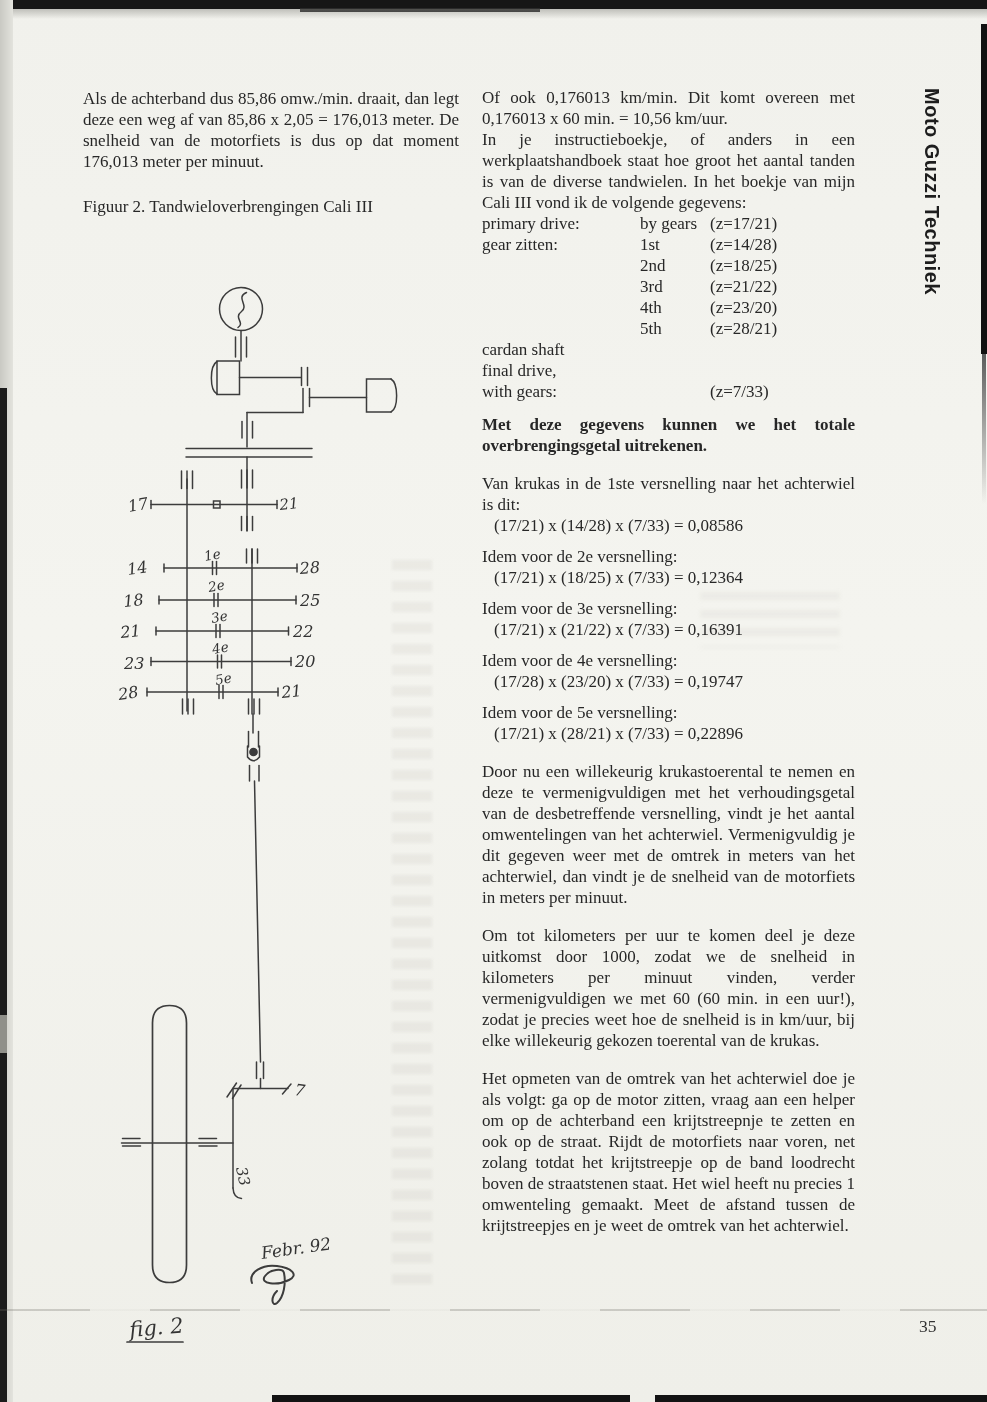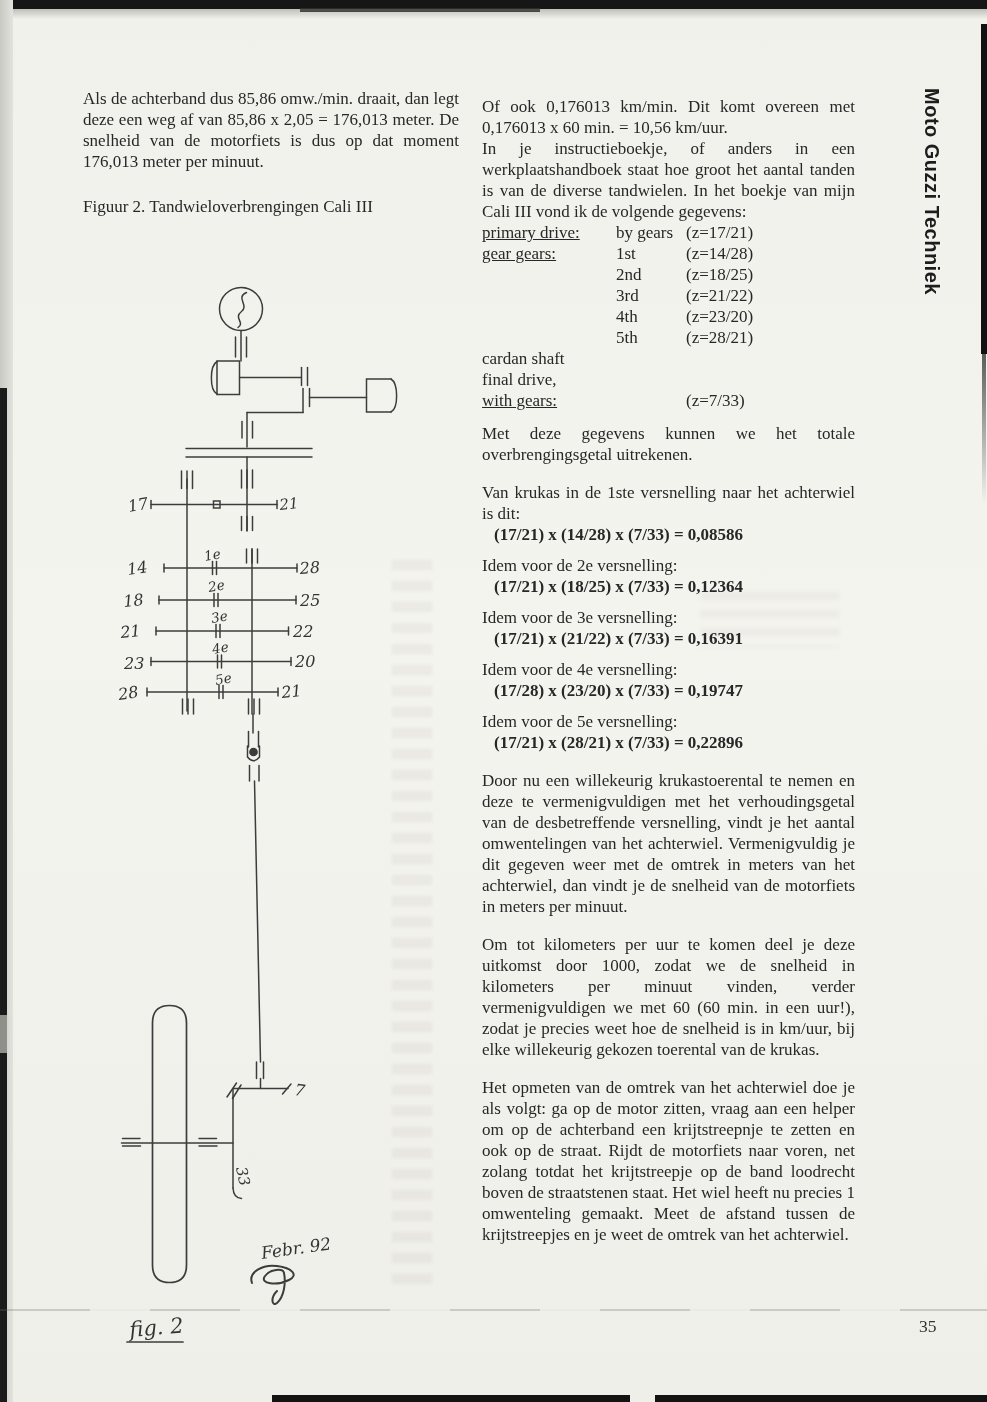"Of ook 0,176013 km/min. Dit" .col-right { top: 96px -> 87px }
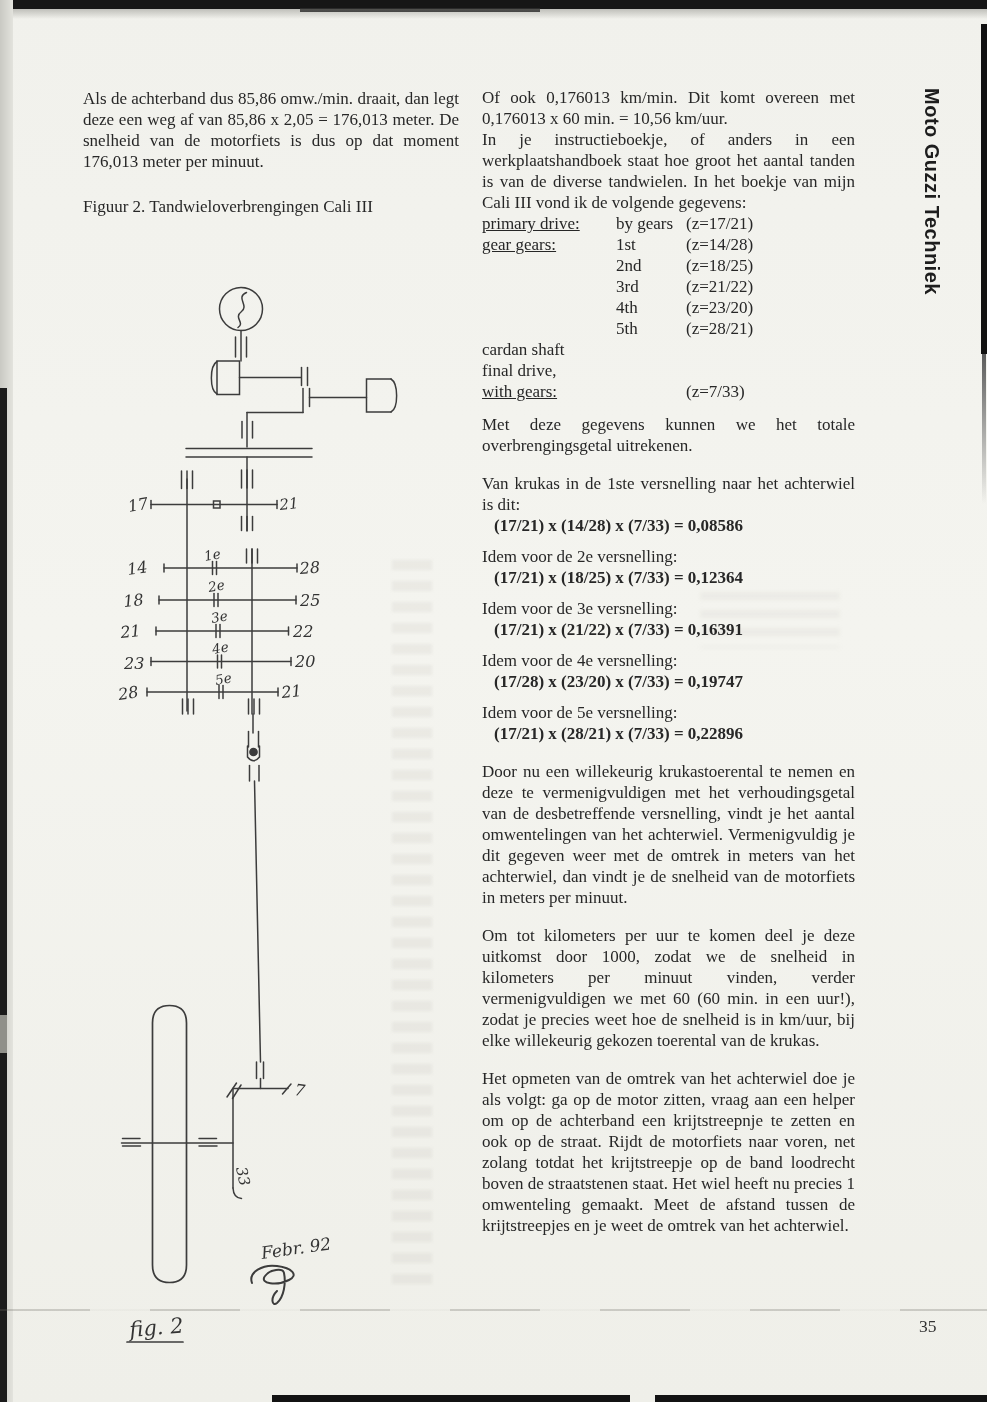"primary drive:" .sp-label { text-decoration: underline -> none }
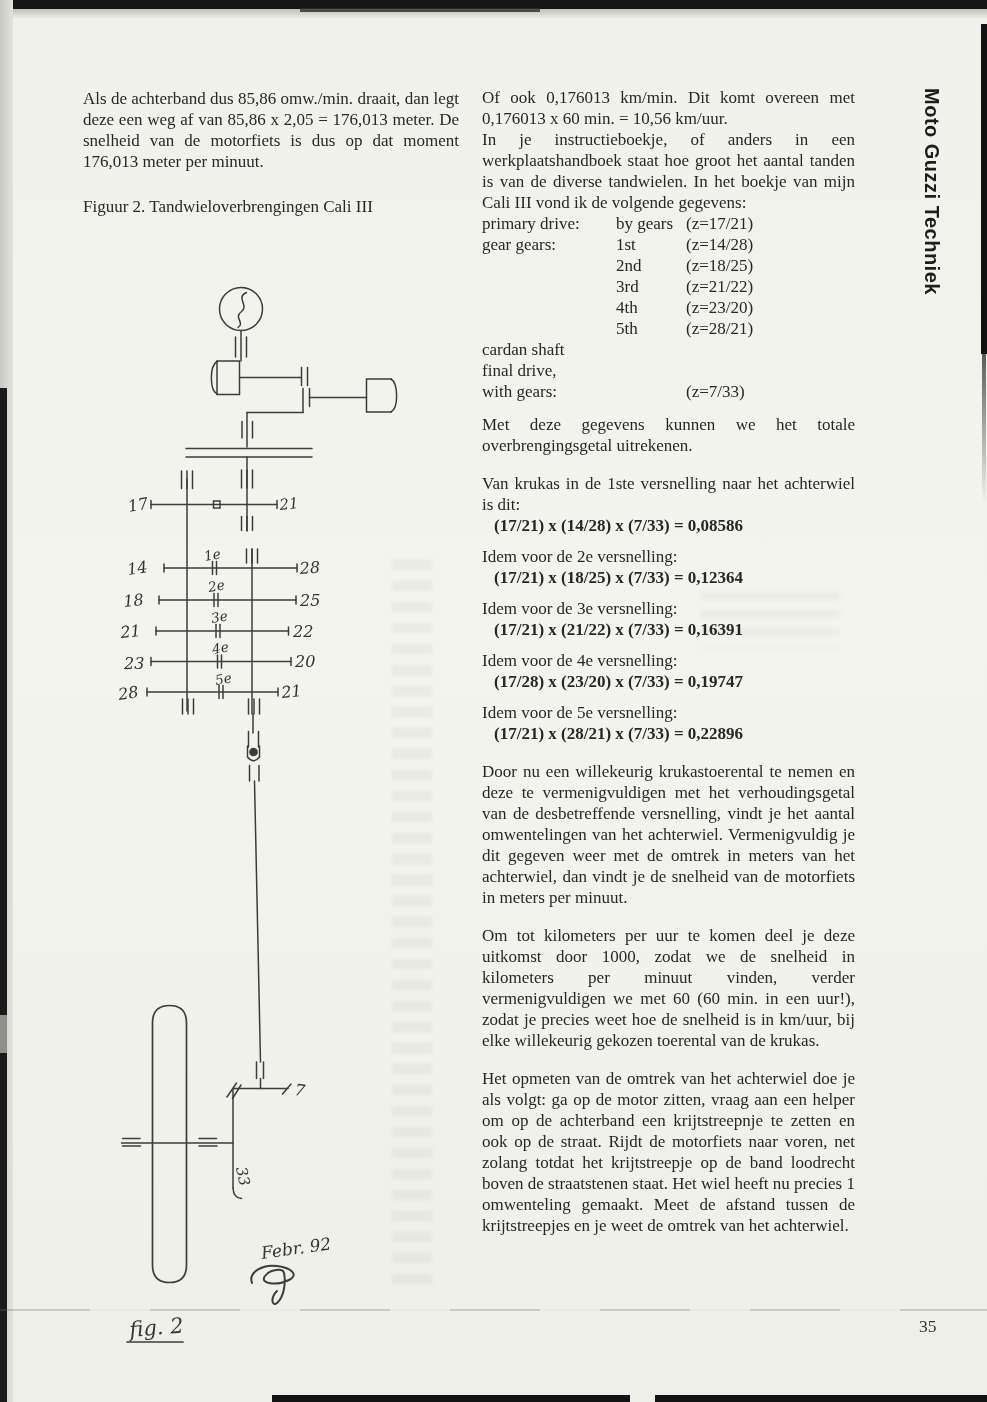"by gears" .sp-stage { margin-left: none -> 24px }
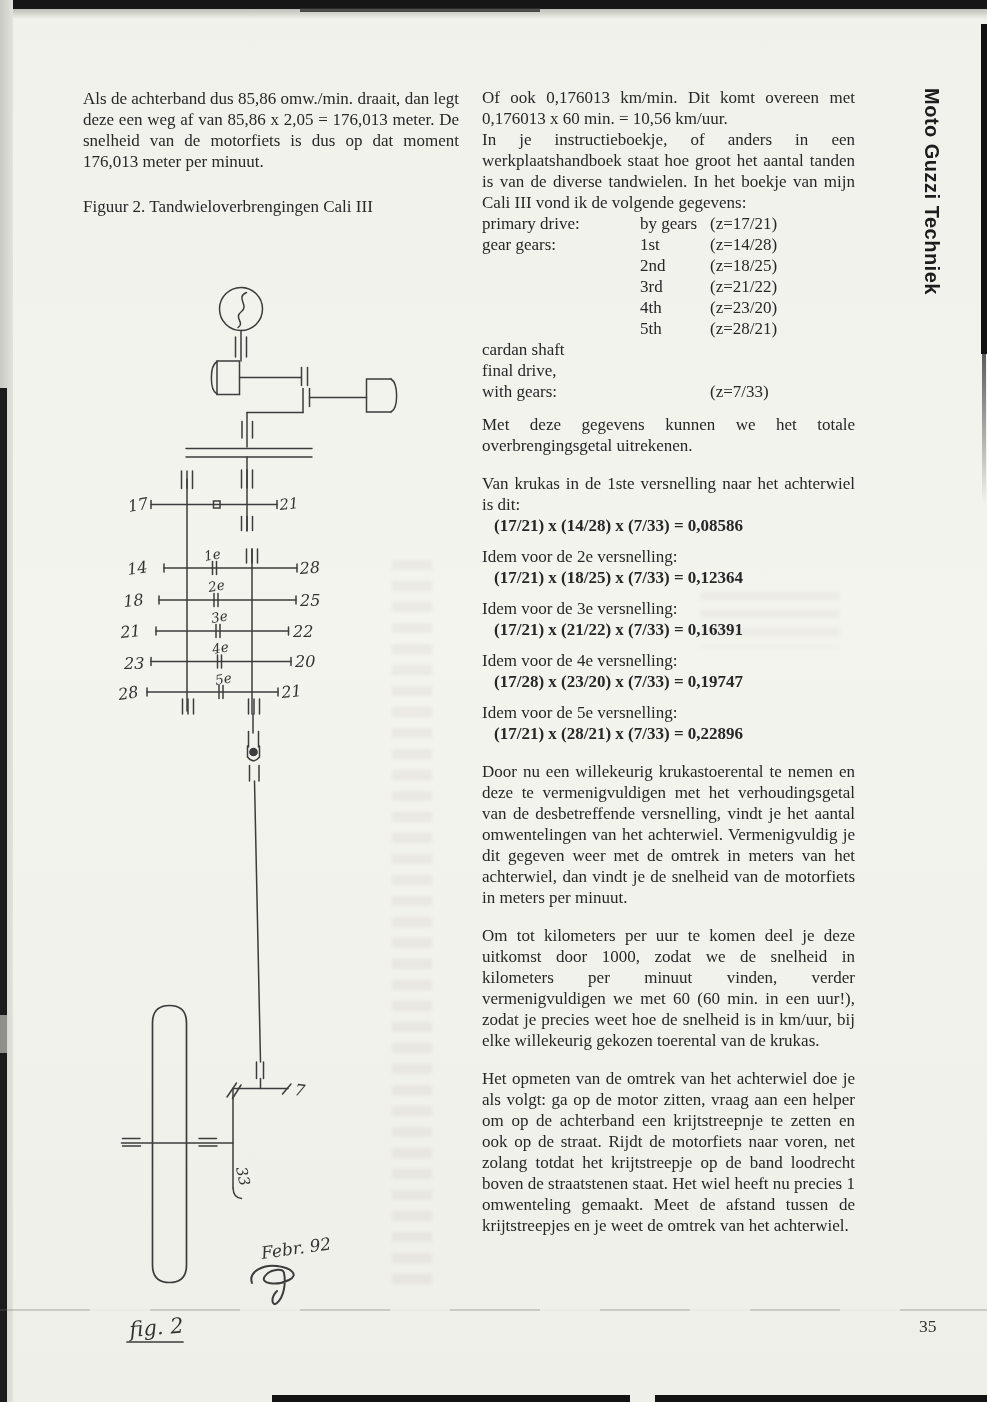"gear gears:" span.sp-label { text: gears -> zitten }
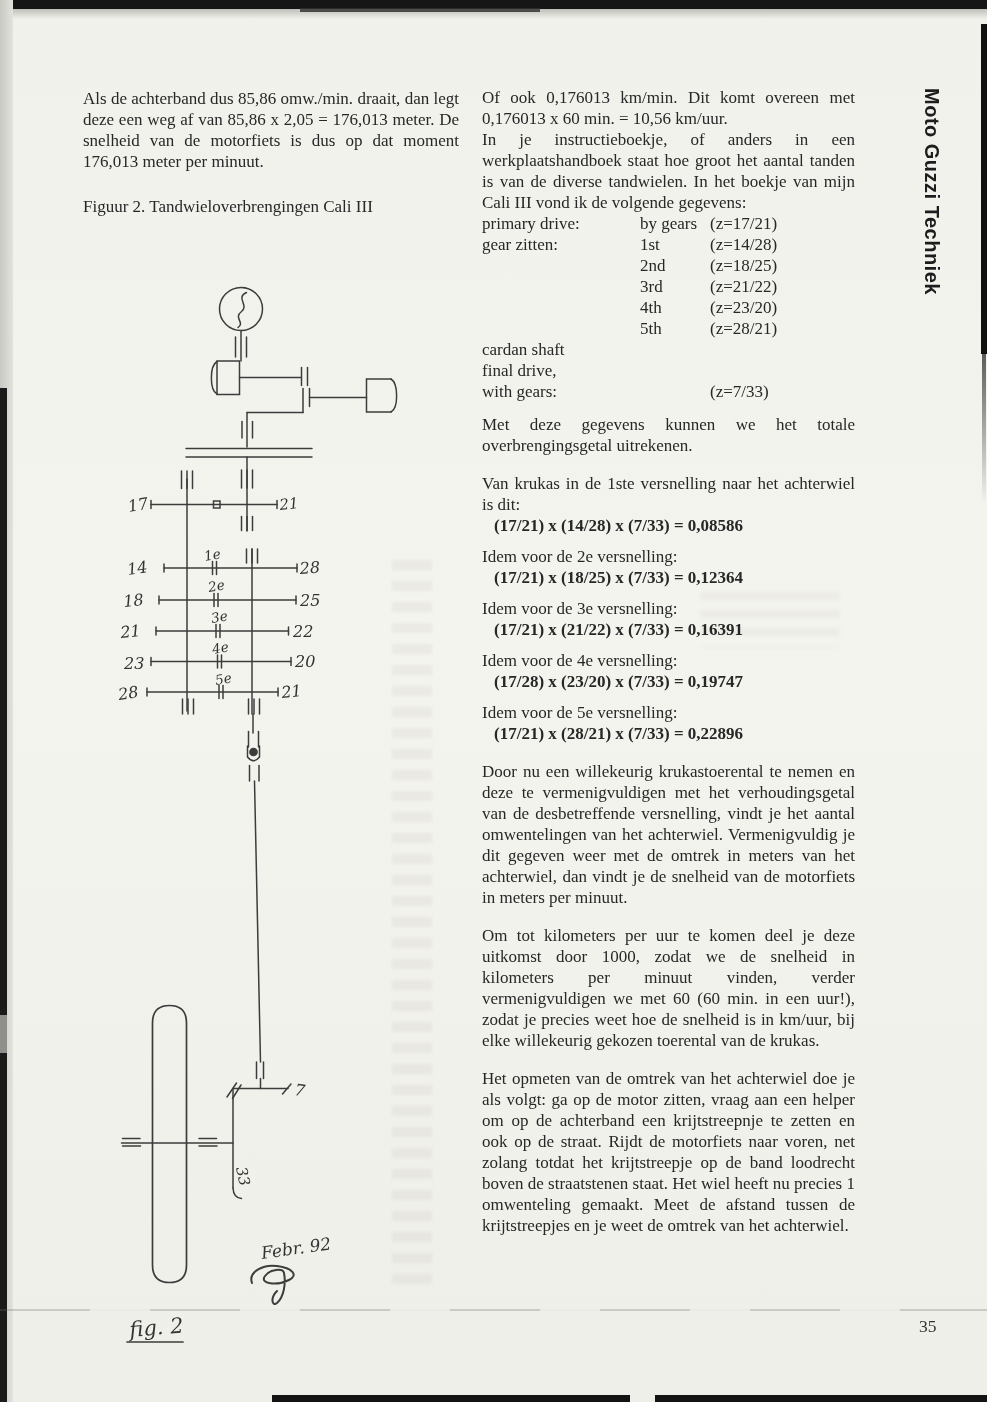"Met deze gegevens kunnen we" .gap-s { font-weight: none -> bold }
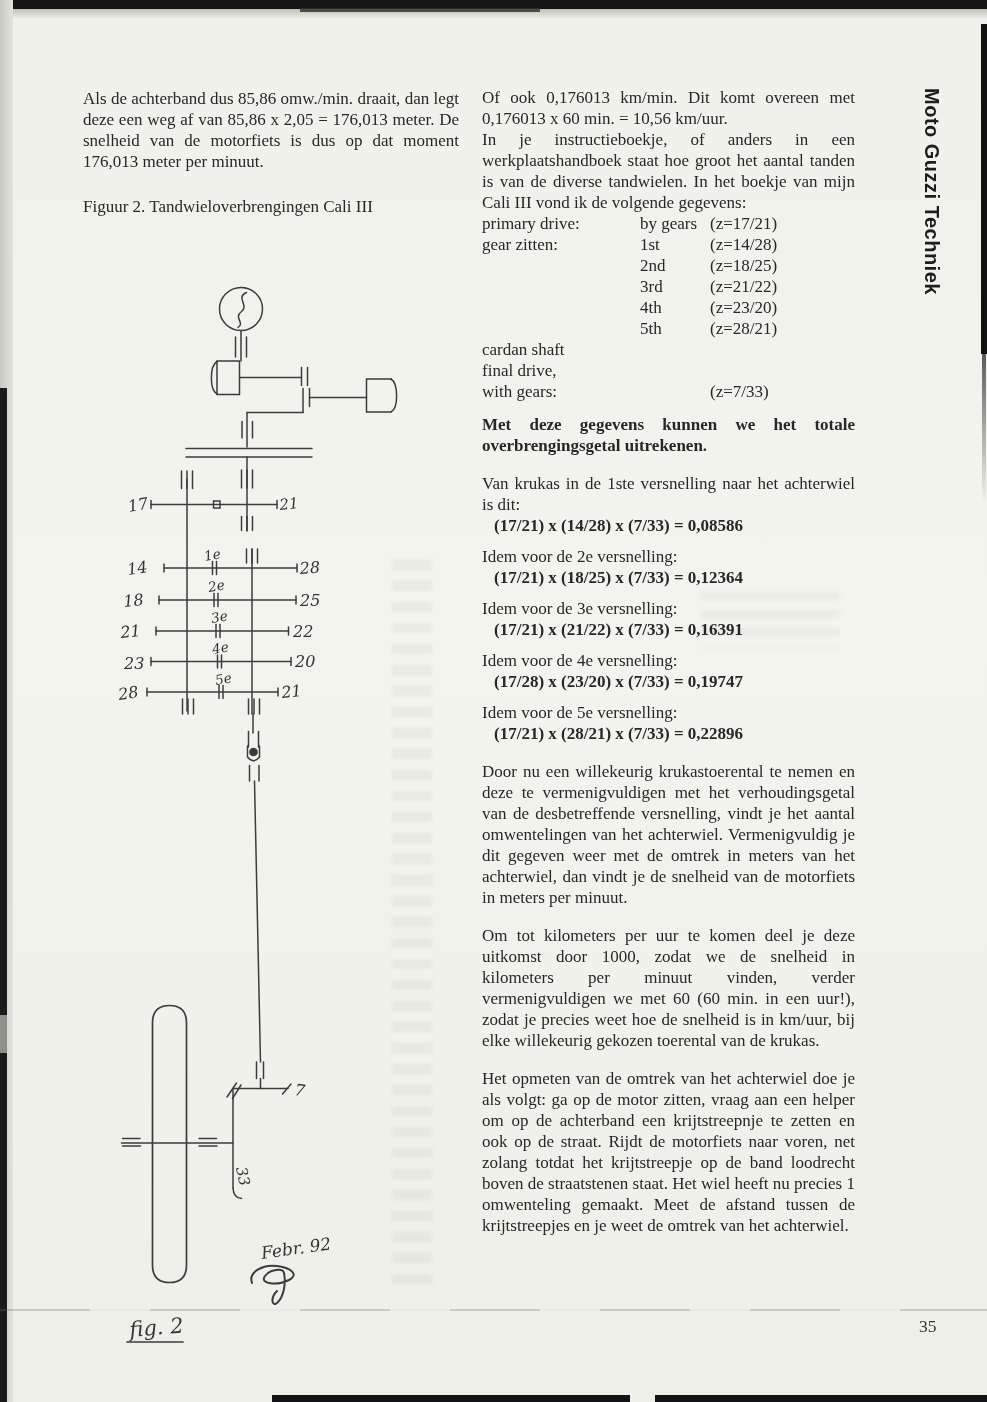"(17/21) x (14/28) x (7/33)" .formula { font-weight: bold -> none }
